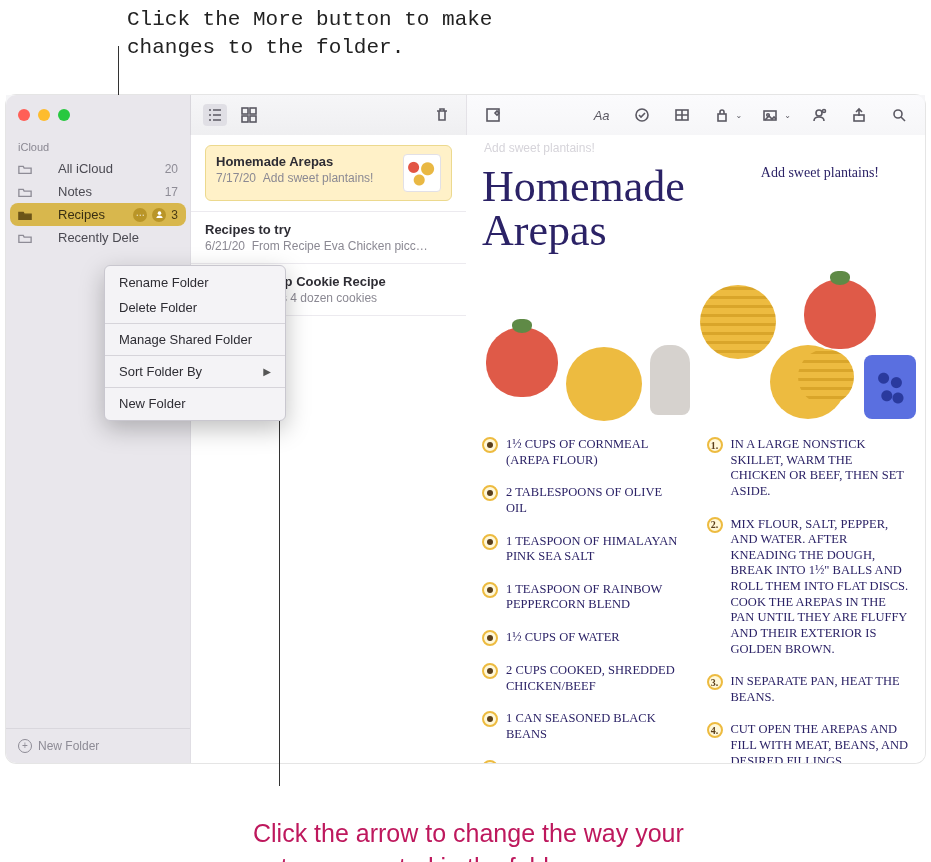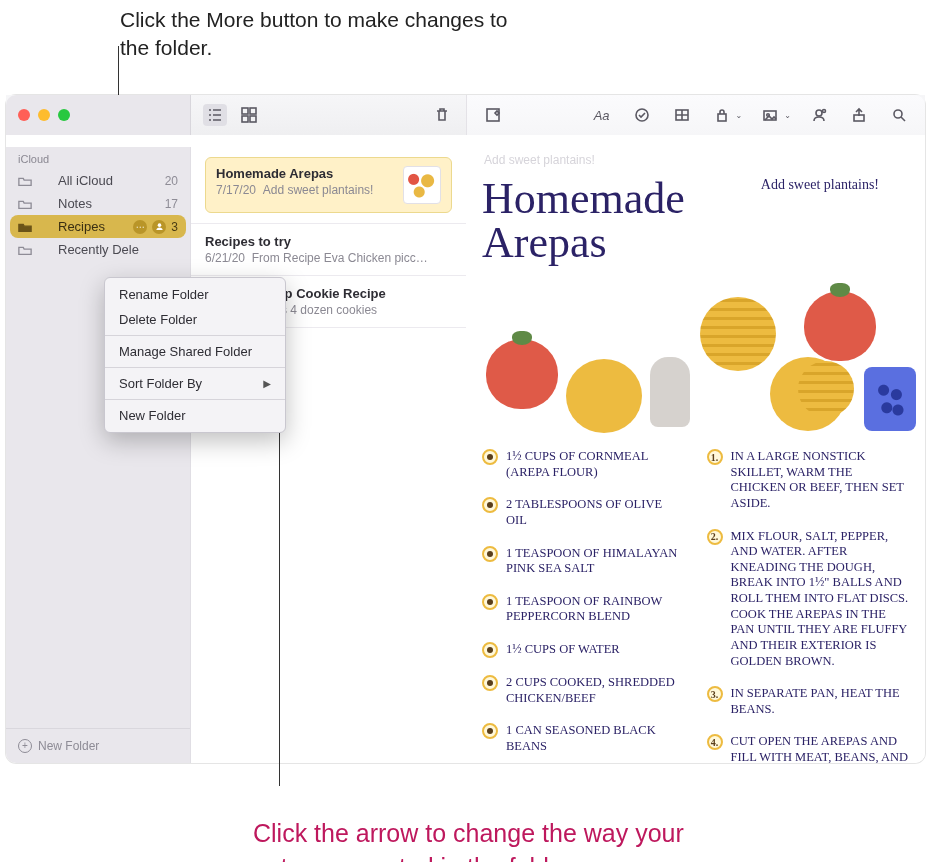"Click the More button to" .callout-top { font-family: none -> Liberation Mono, monospace; left: 120px -> 127px }
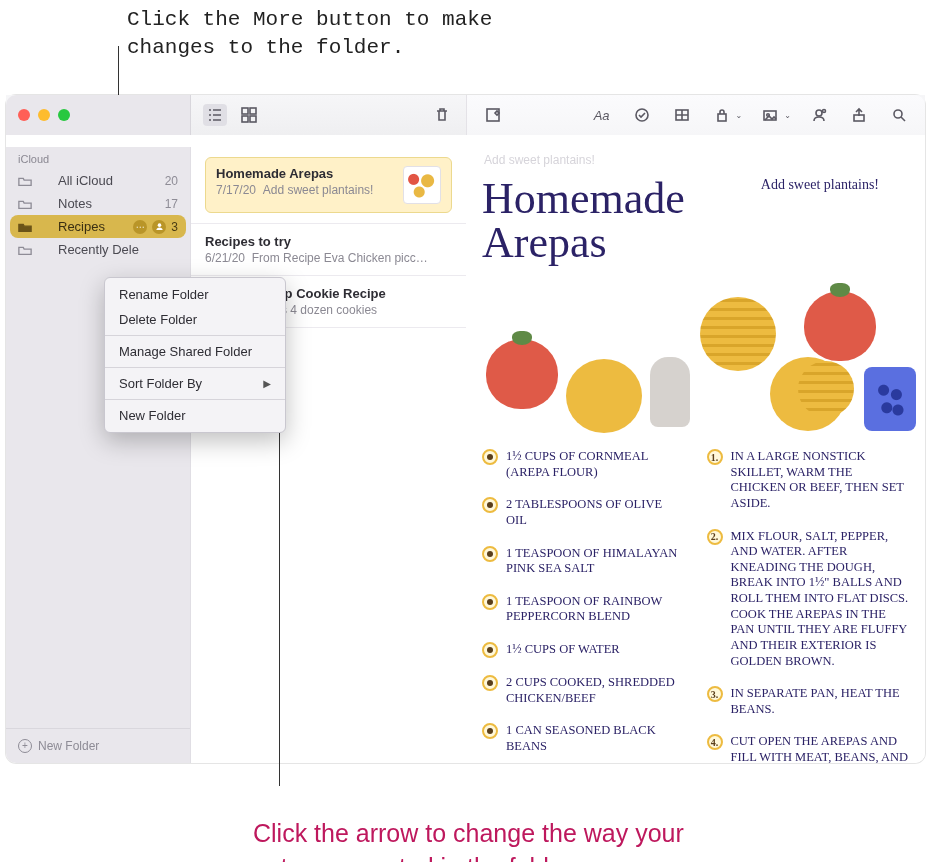"iCloud" .main { margin-top: 12px -> none }
